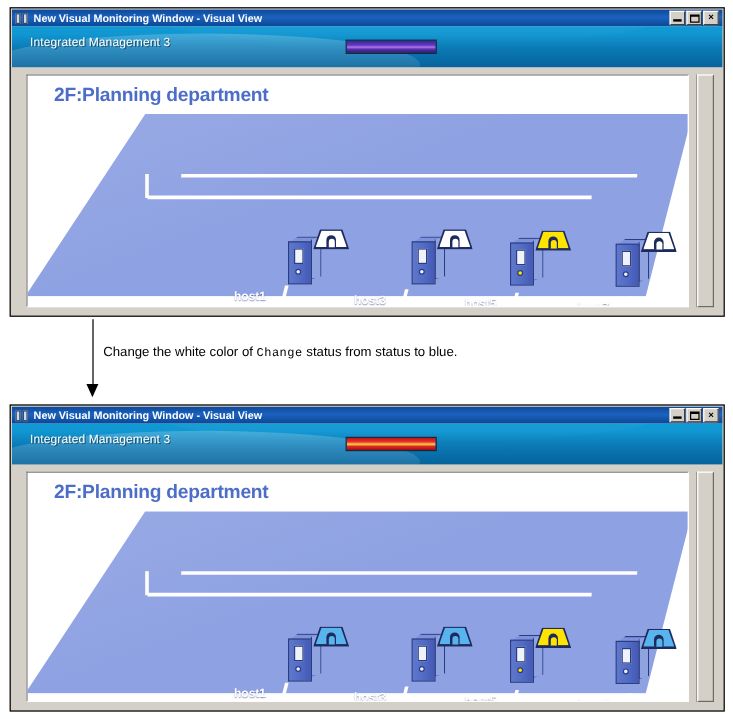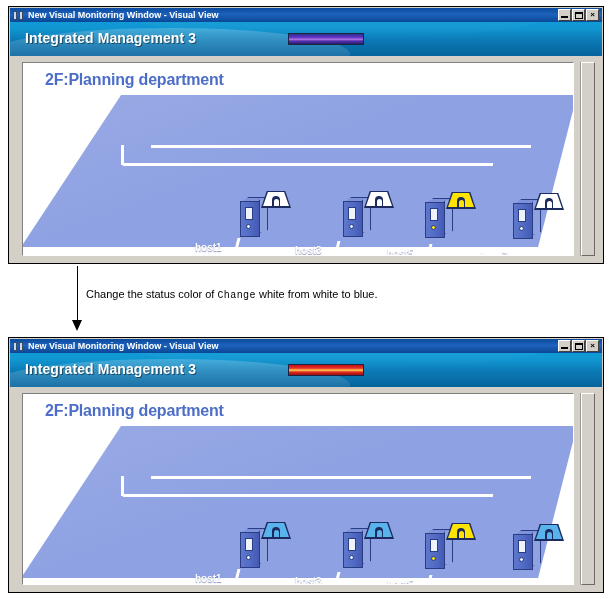"Integrated Management 3" .banner-title { font-size: 14px -> 10px; font-weight: bold -> normal }
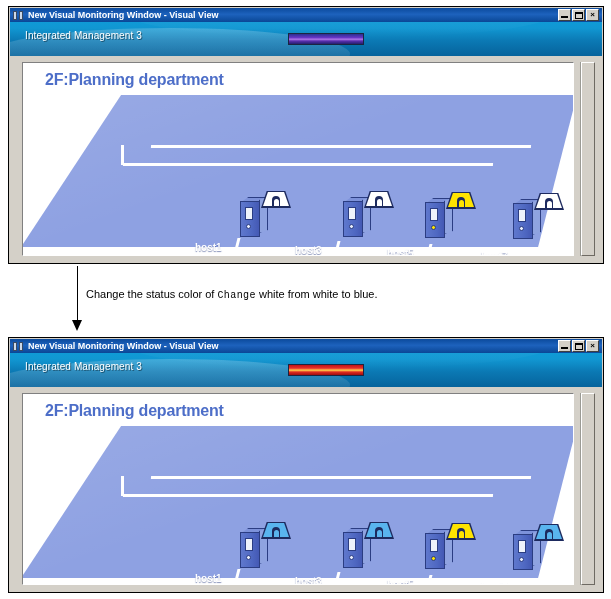"Change the status color of" span { text: status -> white }
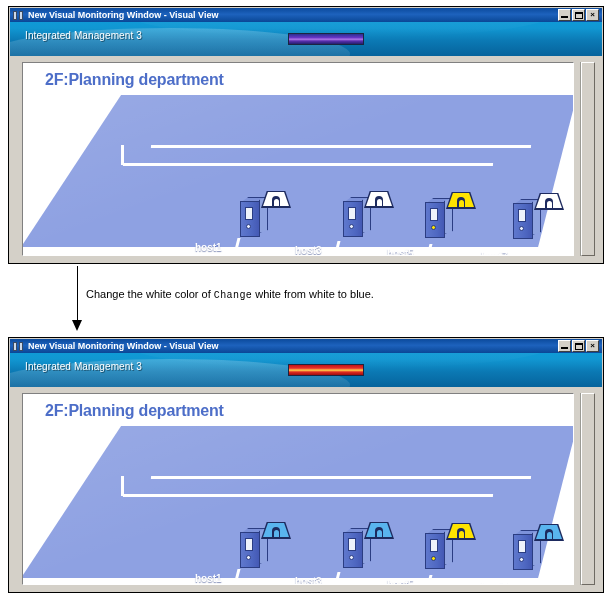"white from white to blue." span { text: white from white -> status from status }
